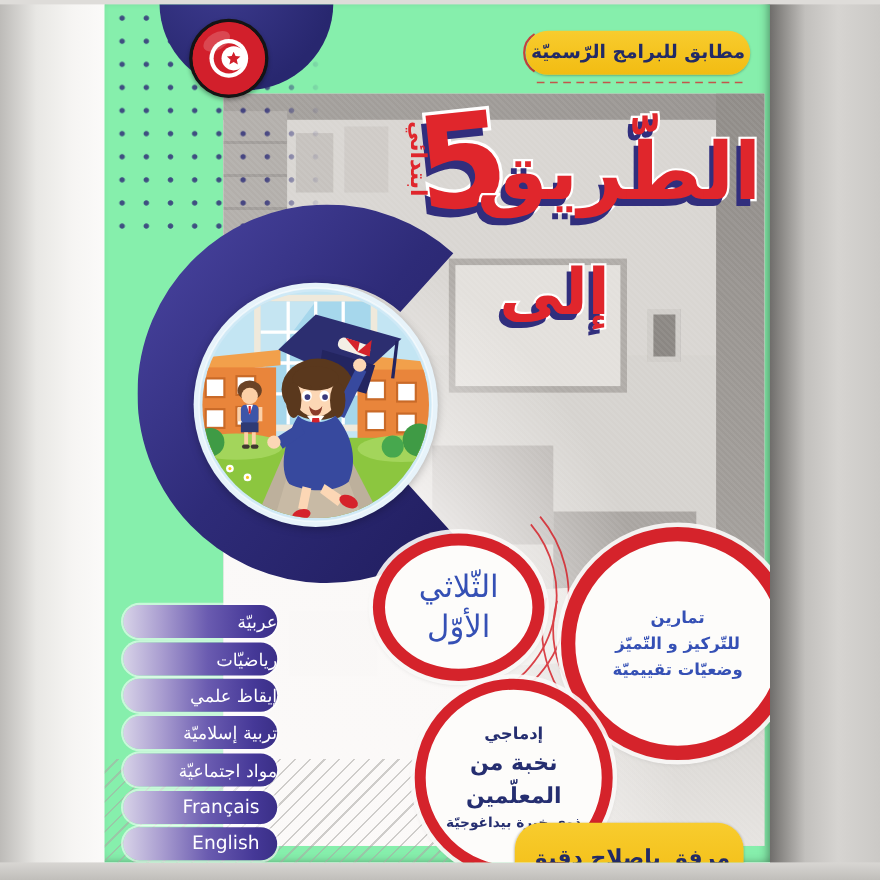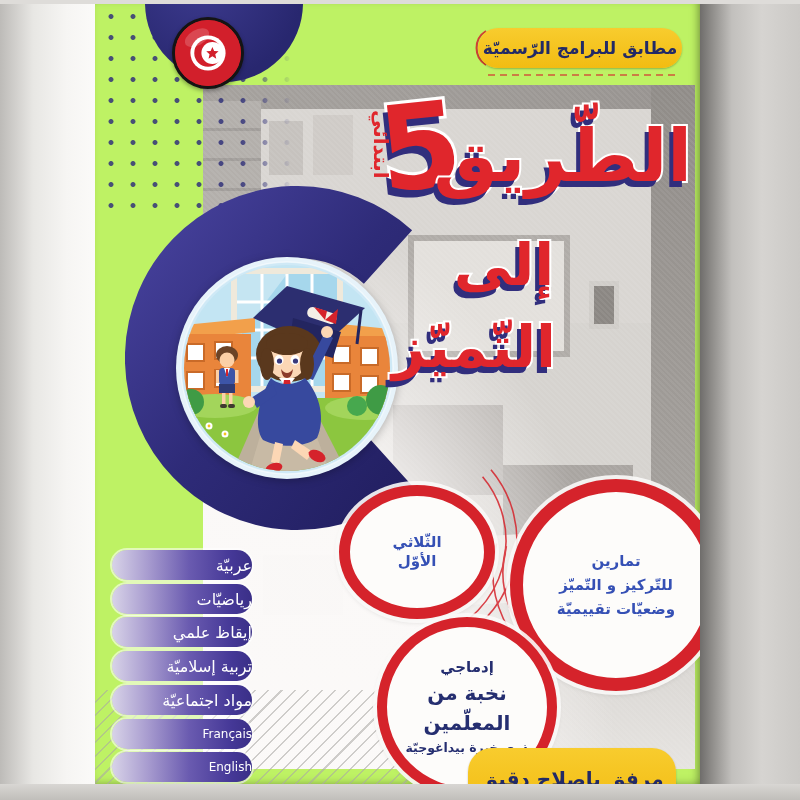"مطابق للبرامج الرّسميّة" .cover { background: #bef264 -> #86efac }
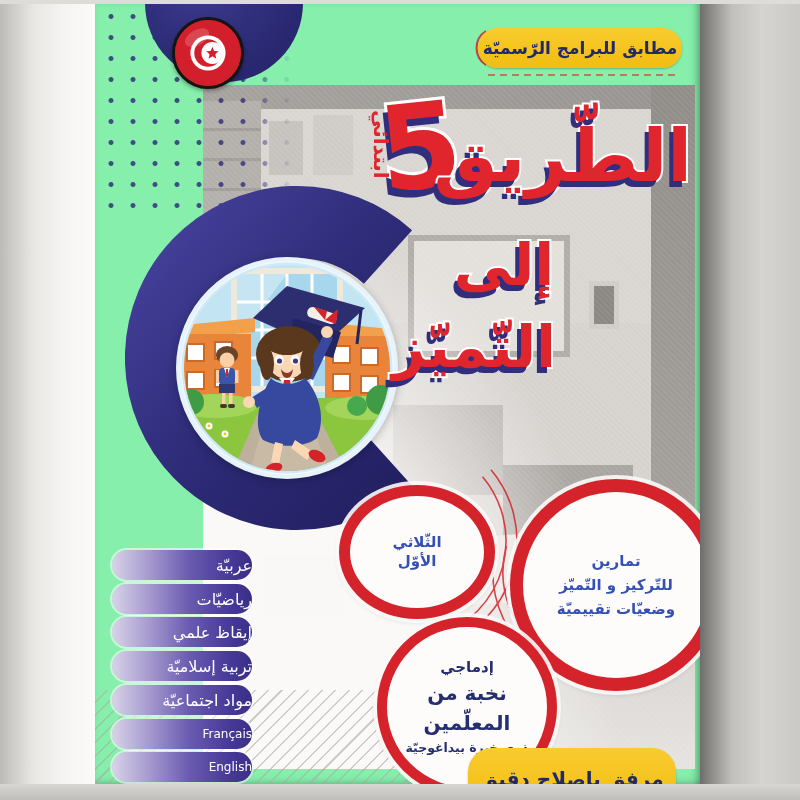"التّميّز" div.title-part { html: <div>التّميّز</div> -> none }
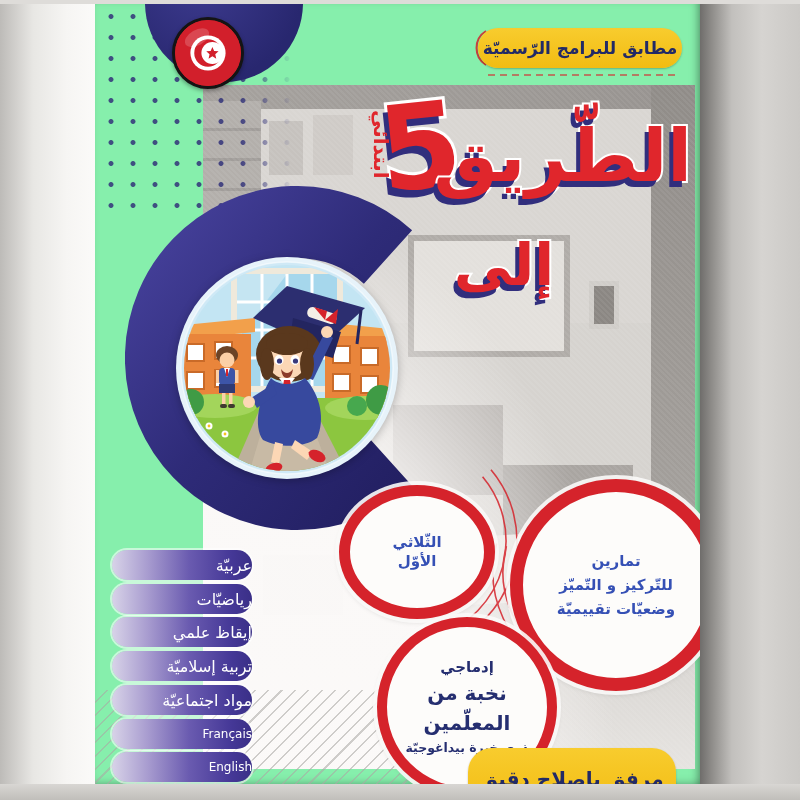"الثّلاثي" .ring-trimester .l { font-size: 15px -> 28px; font-weight: bold -> normal }
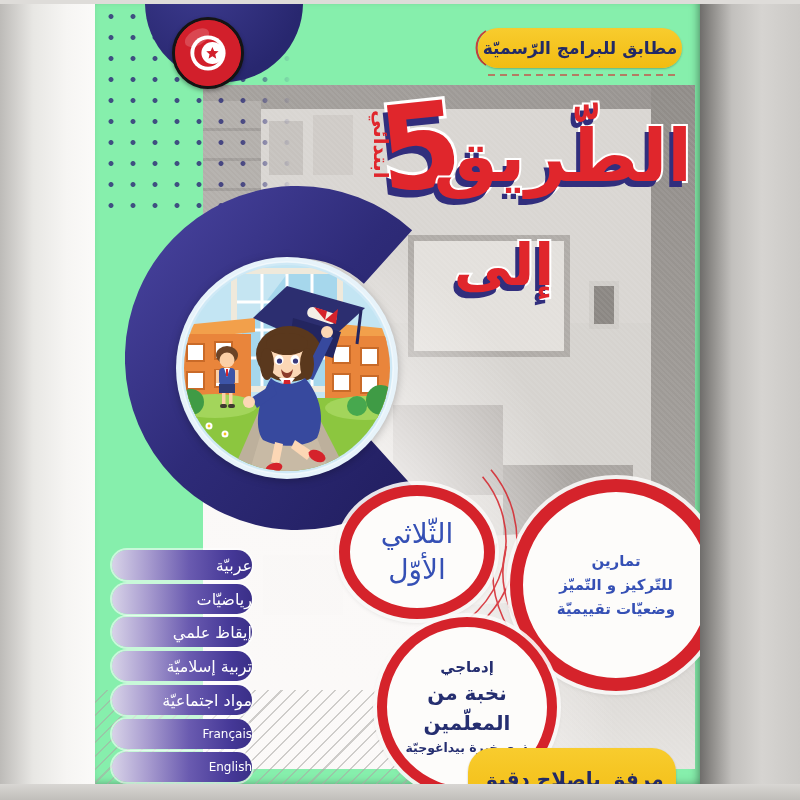"Français" .subject-pill.latin span { font-size: 12px -> 17px; padding-right: none -> 16px }
